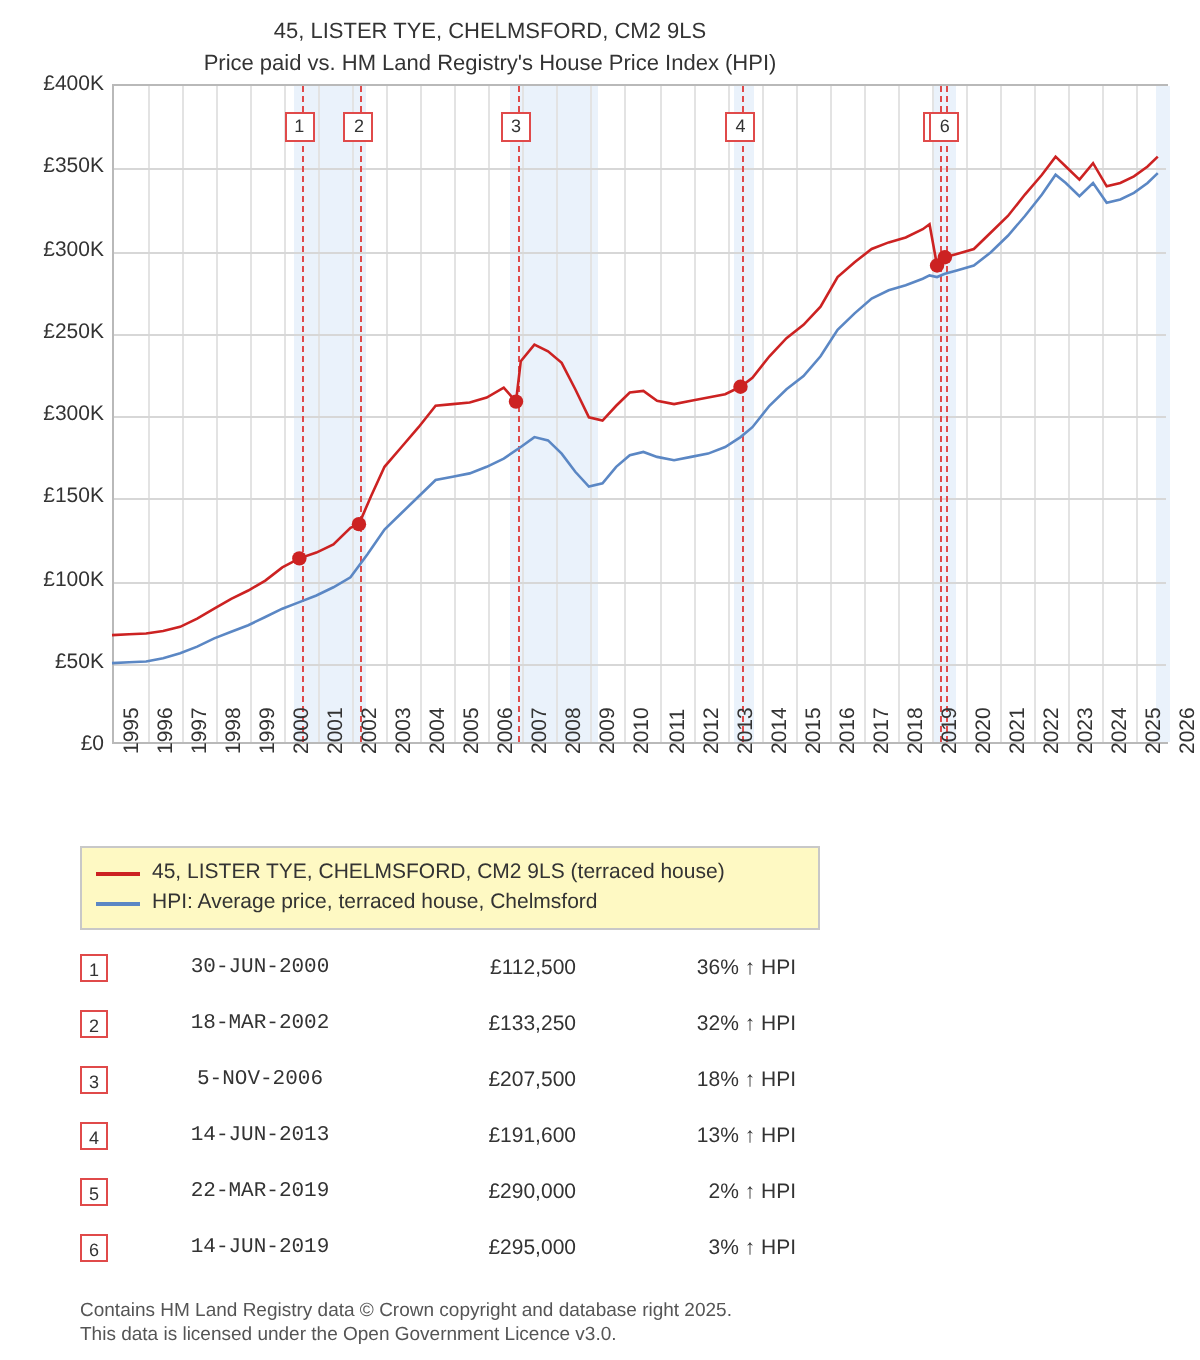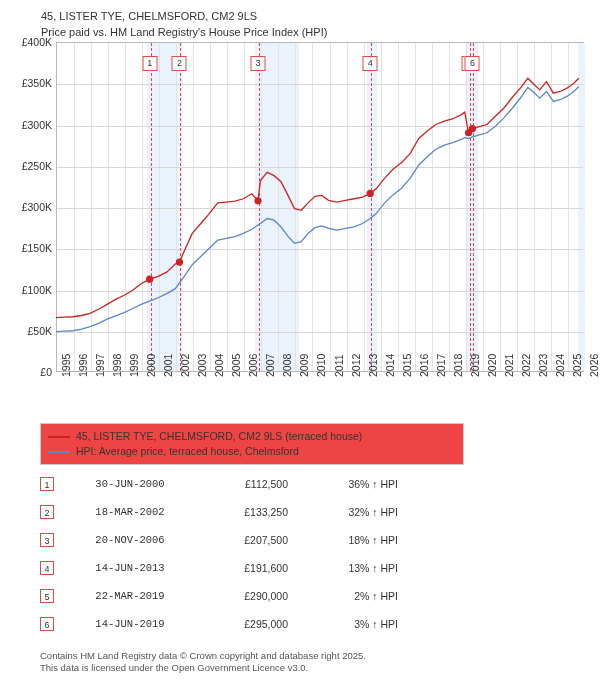"45, LISTER TYE, CHELMSFORD, CM2 9LS" .title-block { margin-left: 41px -> none; text-align: none -> center }
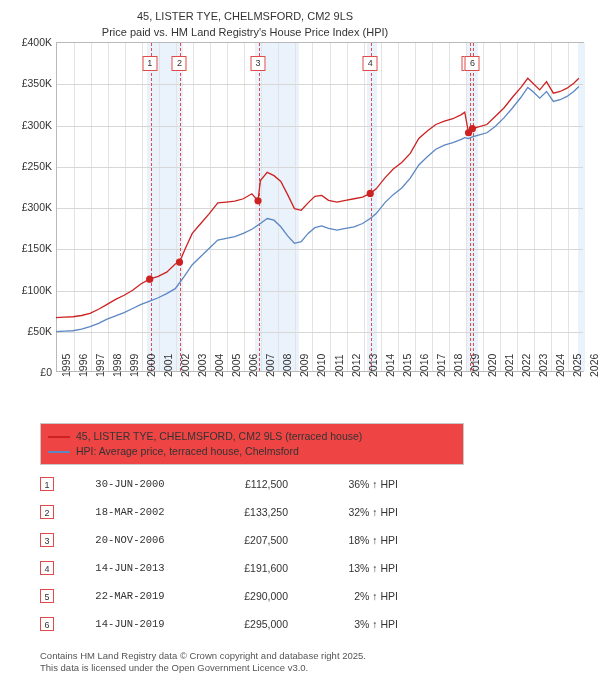"45, LISTER TYE, CHELMSFORD, CM2 9LS (terraced" .legend { background: #ef4444 -> #fef9c3; width: 424px -> 370px }
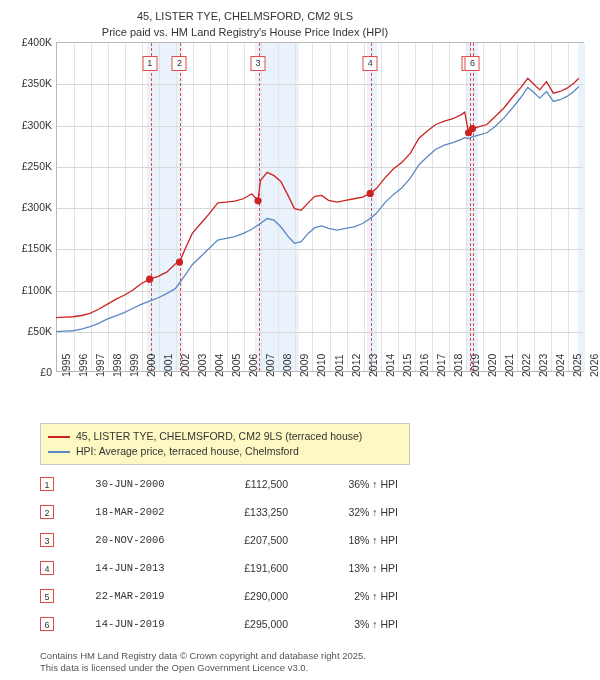"20-NOV-2006" div.tdate { text: 20-NOV-2006 -> 5-NOV-2006 }
